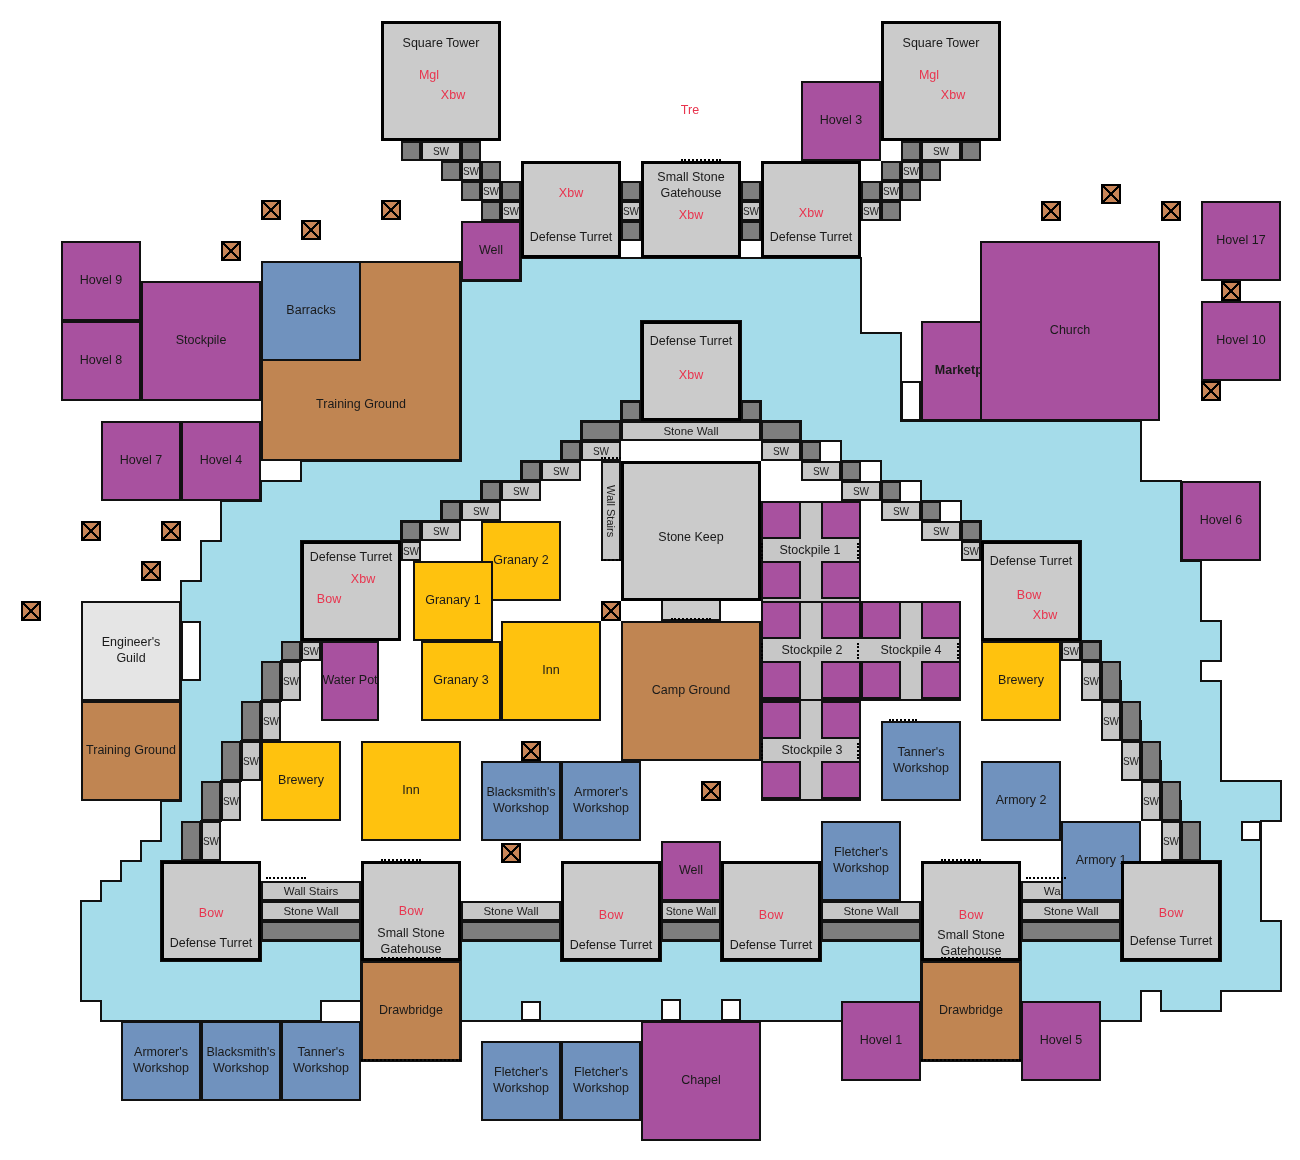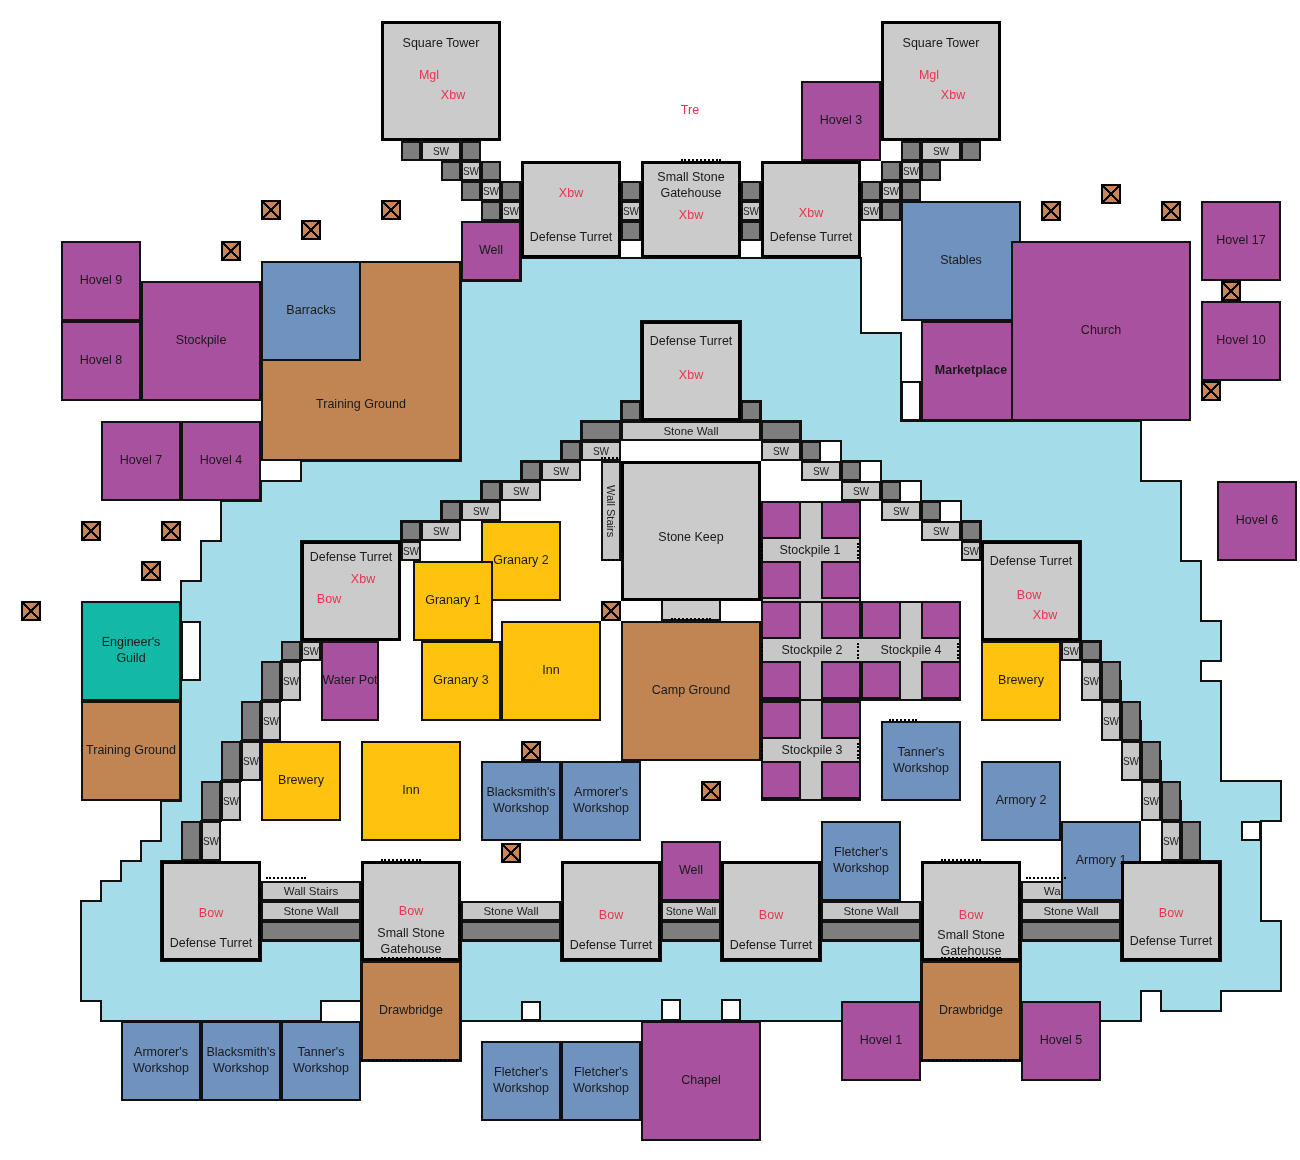"Stables" div.bld { html: <div> <span>Stables</span> </div> -> none }
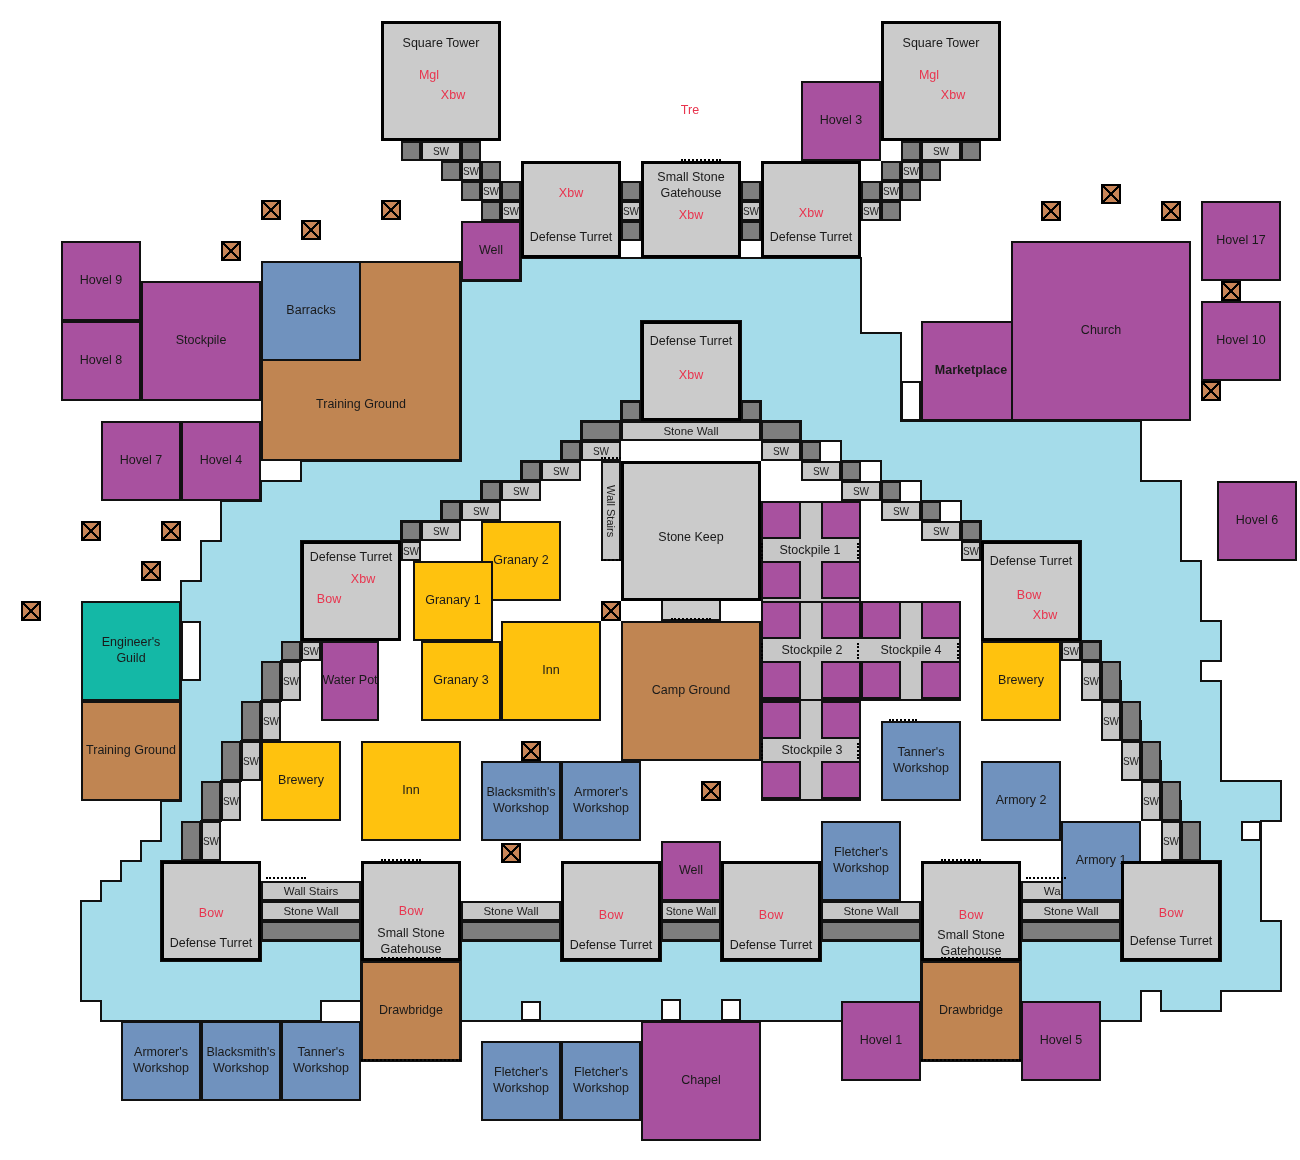"Church" div.bld { left: 1011px -> 980px }
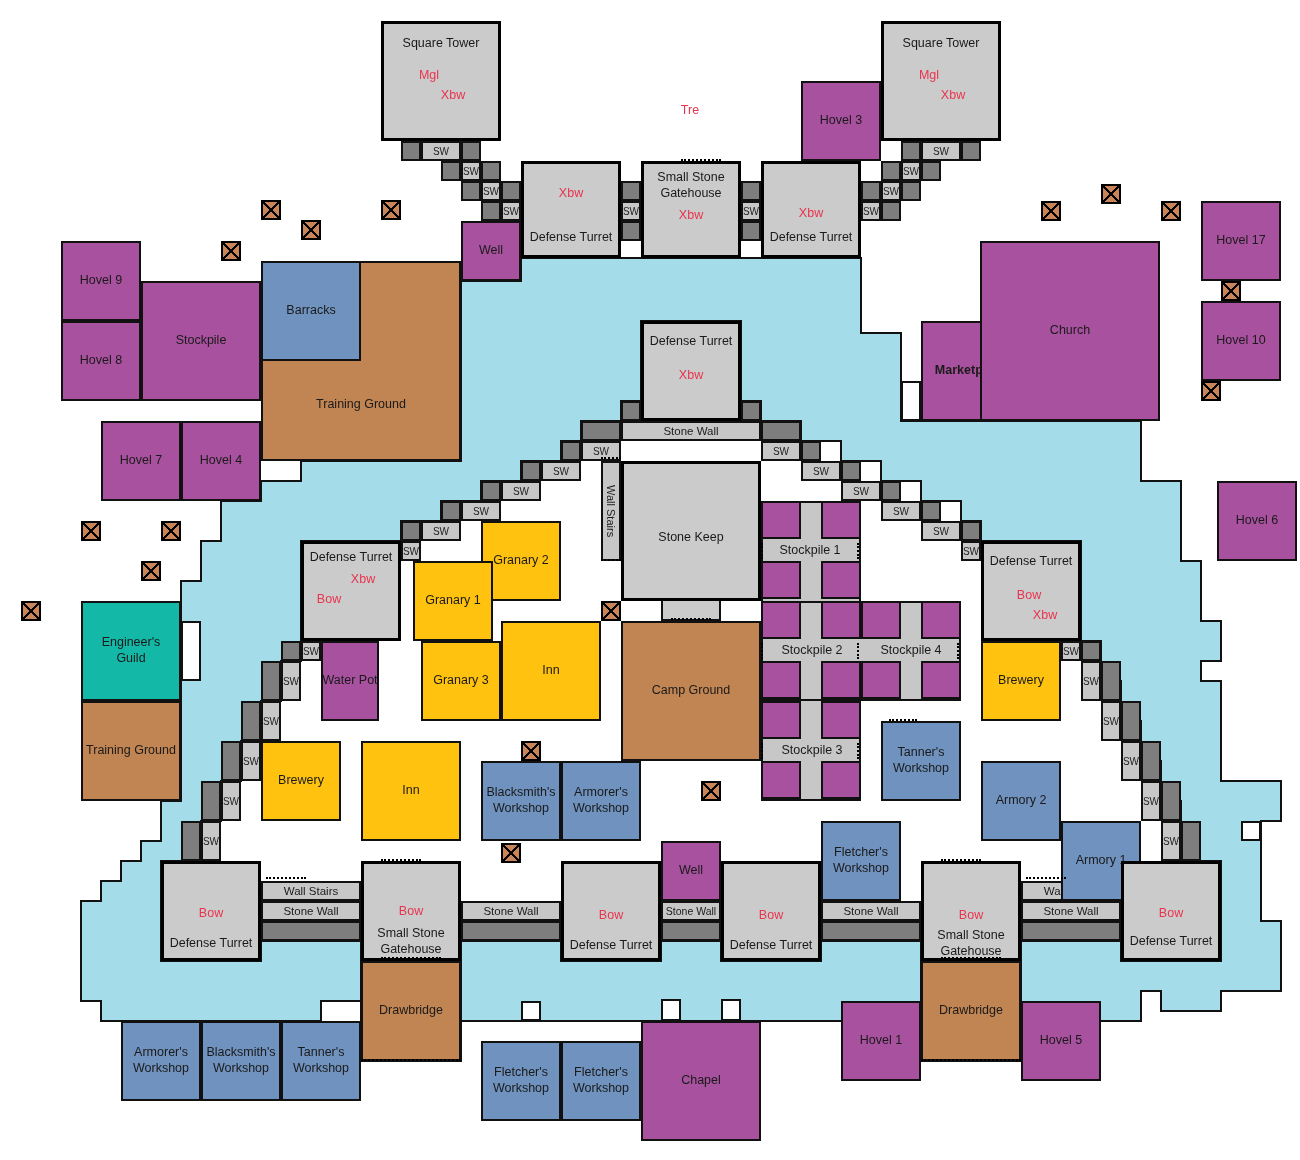"Hovel 6" div.bld { left: 1217px -> 1181px }
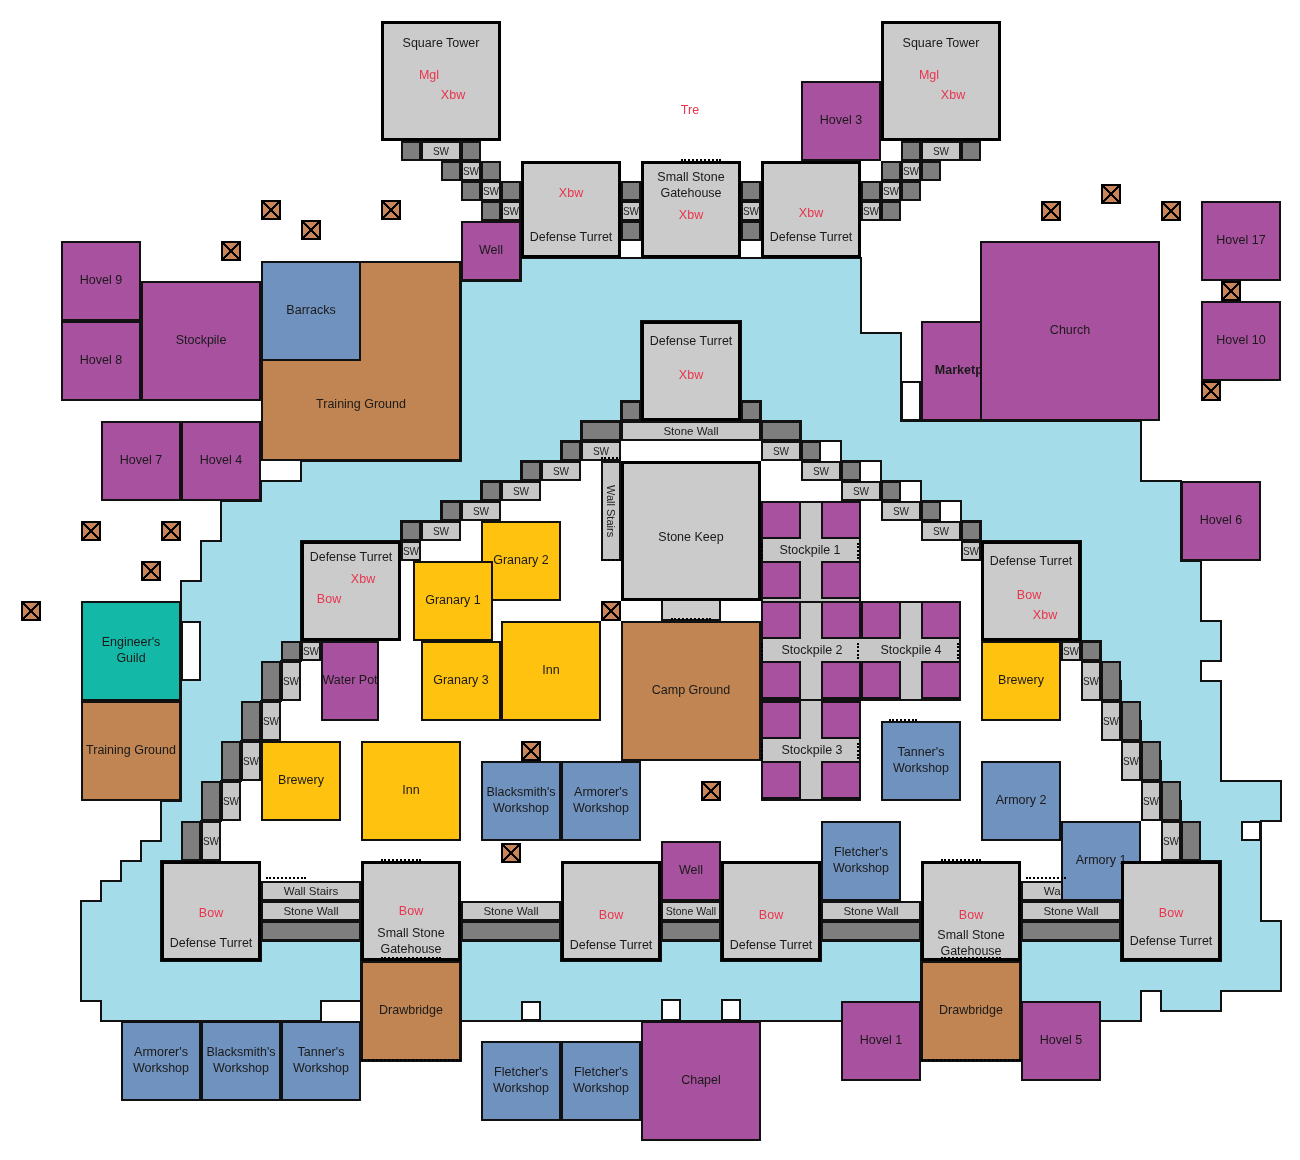"Engineer's Guild" div.bld { background: #14b8a6 -> #e5e5e5 }
